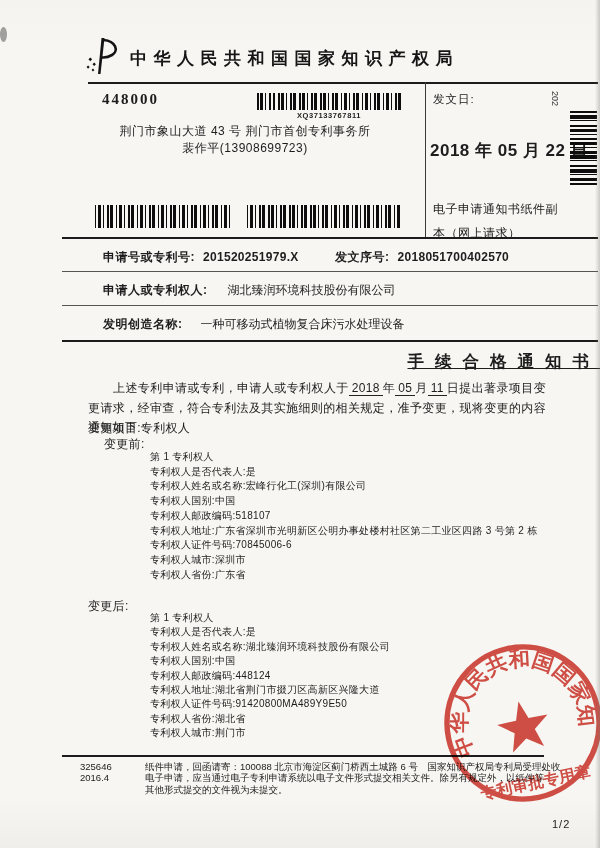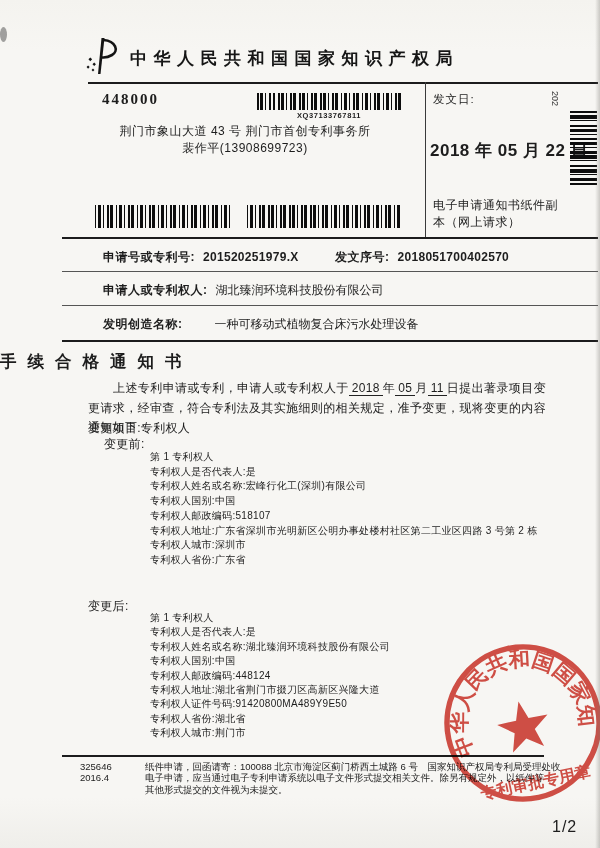"电子申请通知书纸件副本（网上请求）" .fw-note { line-height: 17px -> 24px }
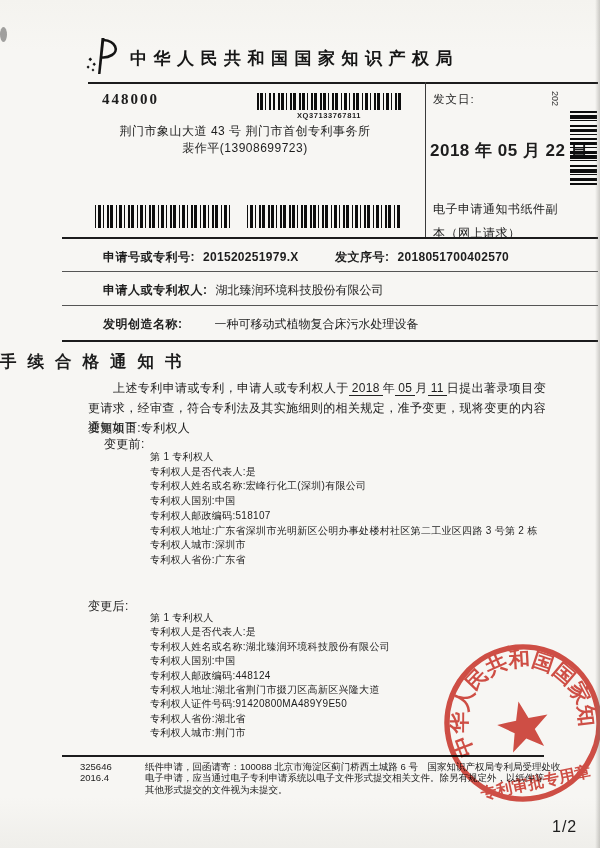"湖北臻润环境科技股份有限公司" .row .val { margin-left: 8px -> 20px }
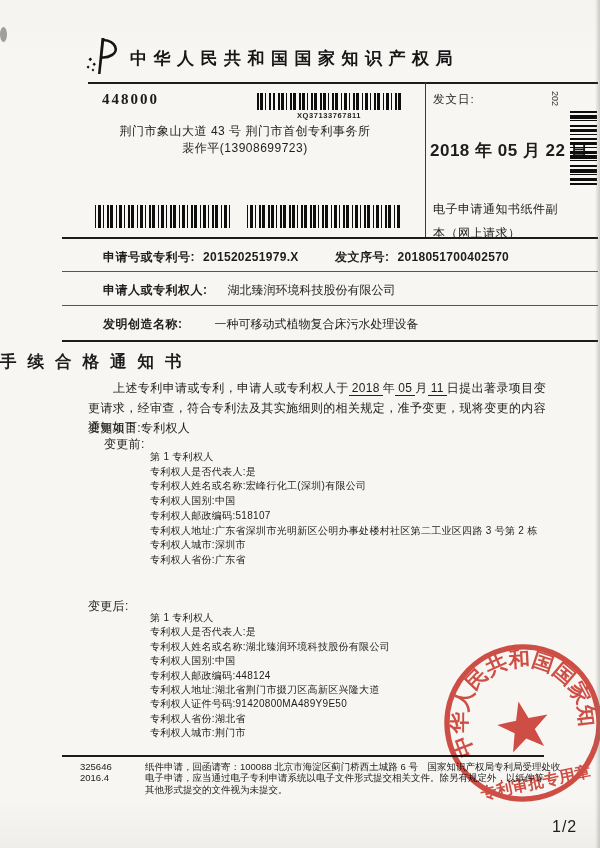"一种可移动式植物复合床污水处理设备" span.val { margin-left: 32px -> 18px }
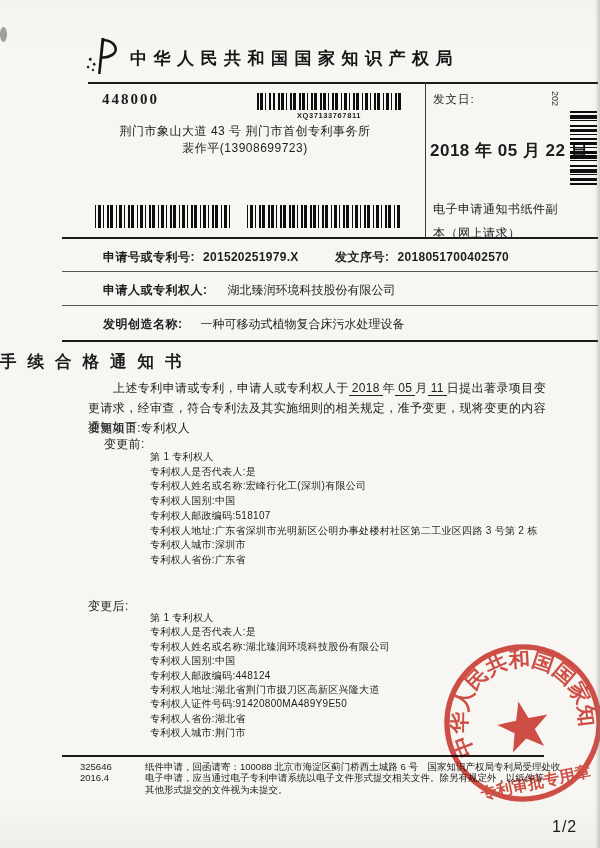"手续合格通知书" .notice-title { text-align: left -> right; text-decoration: none -> underline }
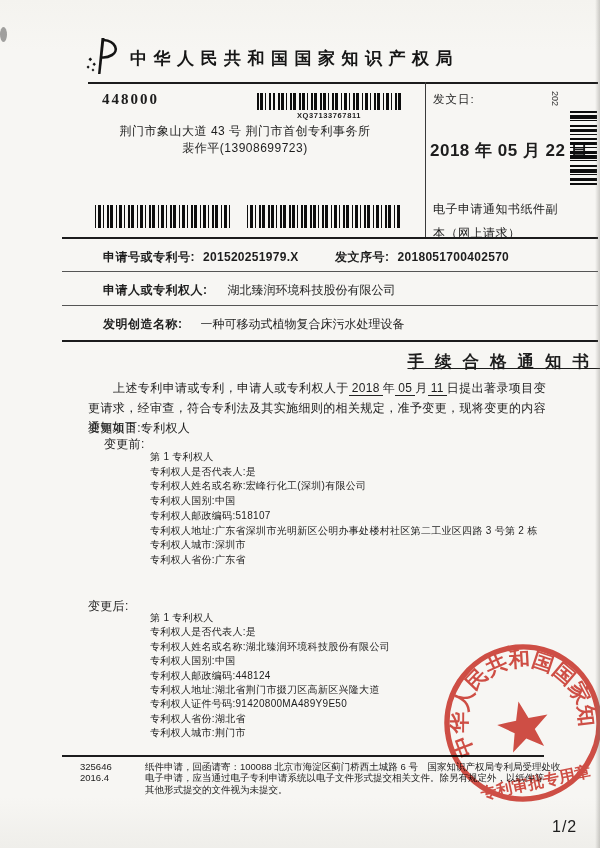"专利权人证件号码:70845006-6" div { html: none -> <div>专利权人证件号码:70845006-6</div> }
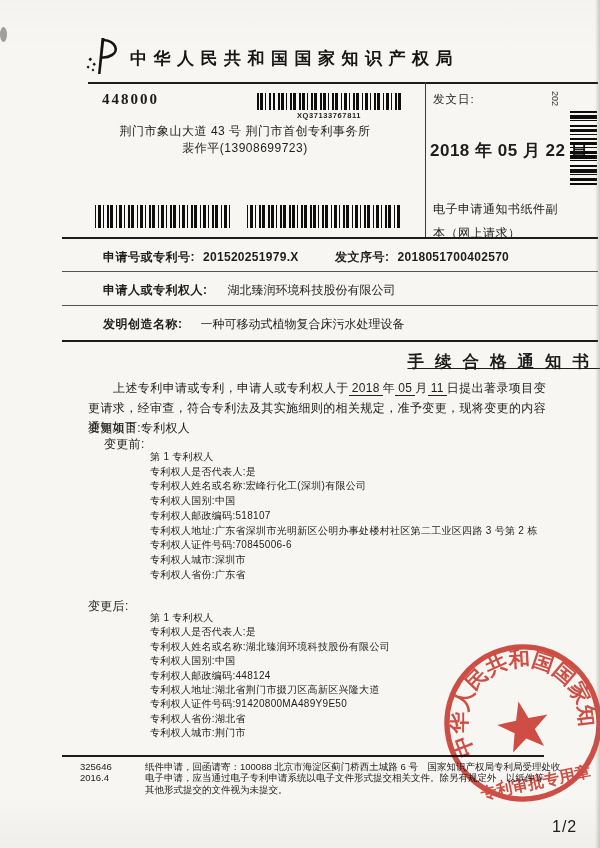"1/2" .page-no { font-size: 16px -> 11px }
